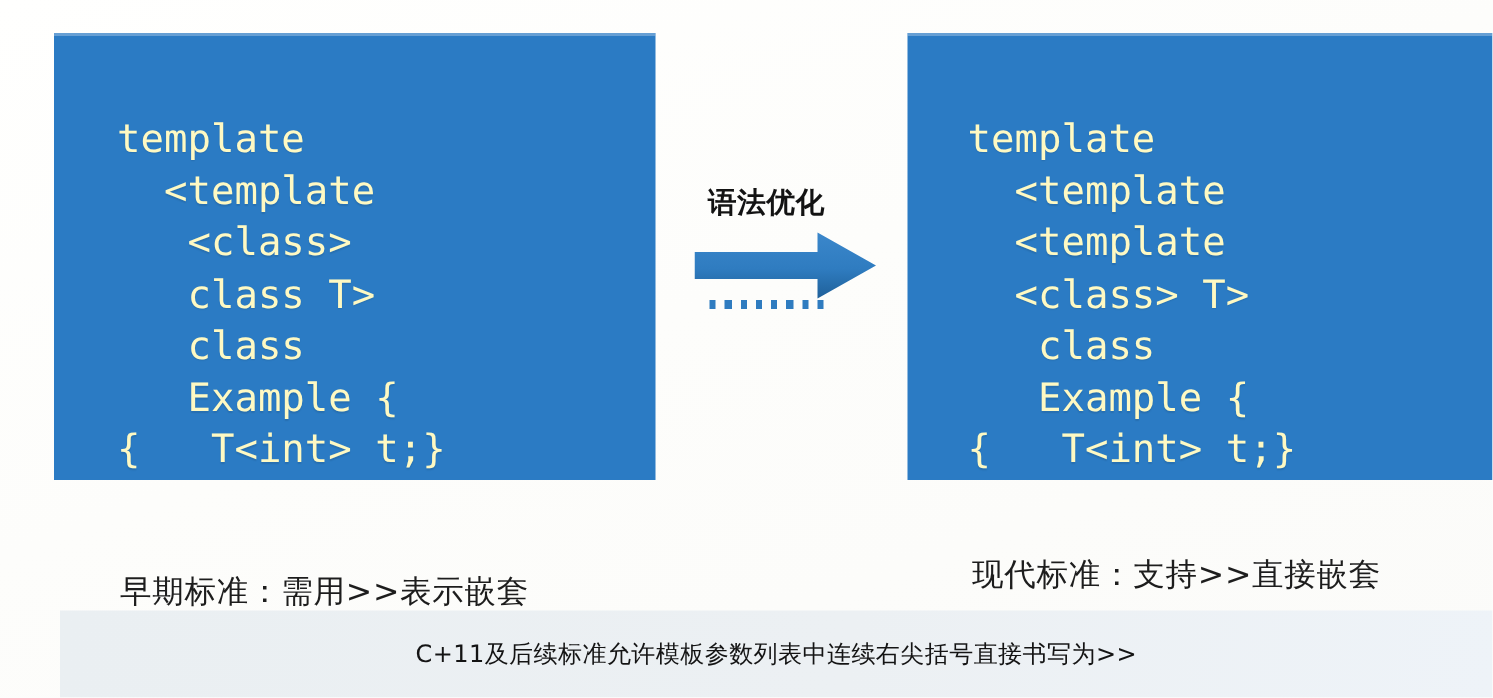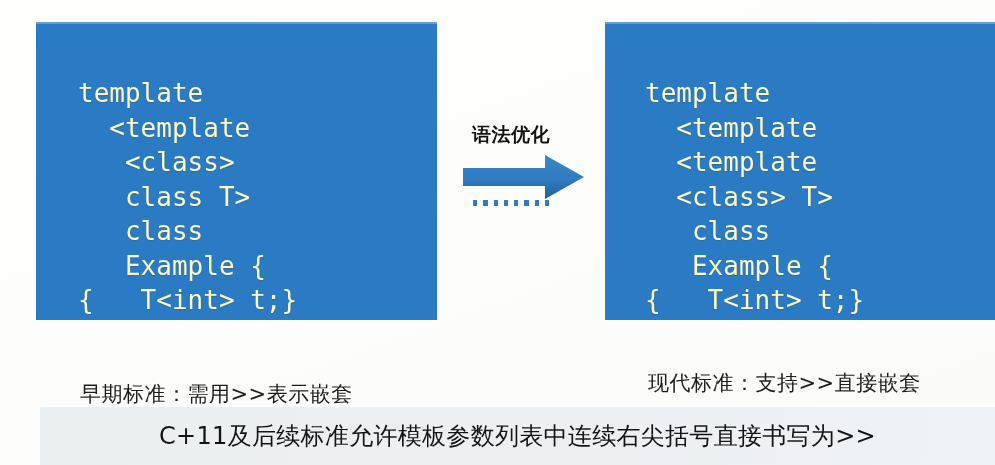"C+11及后续标准允许模板参数列表中连续右尖括号直接书写为>>" #bottom-text { font-size: 24px -> 16px }
